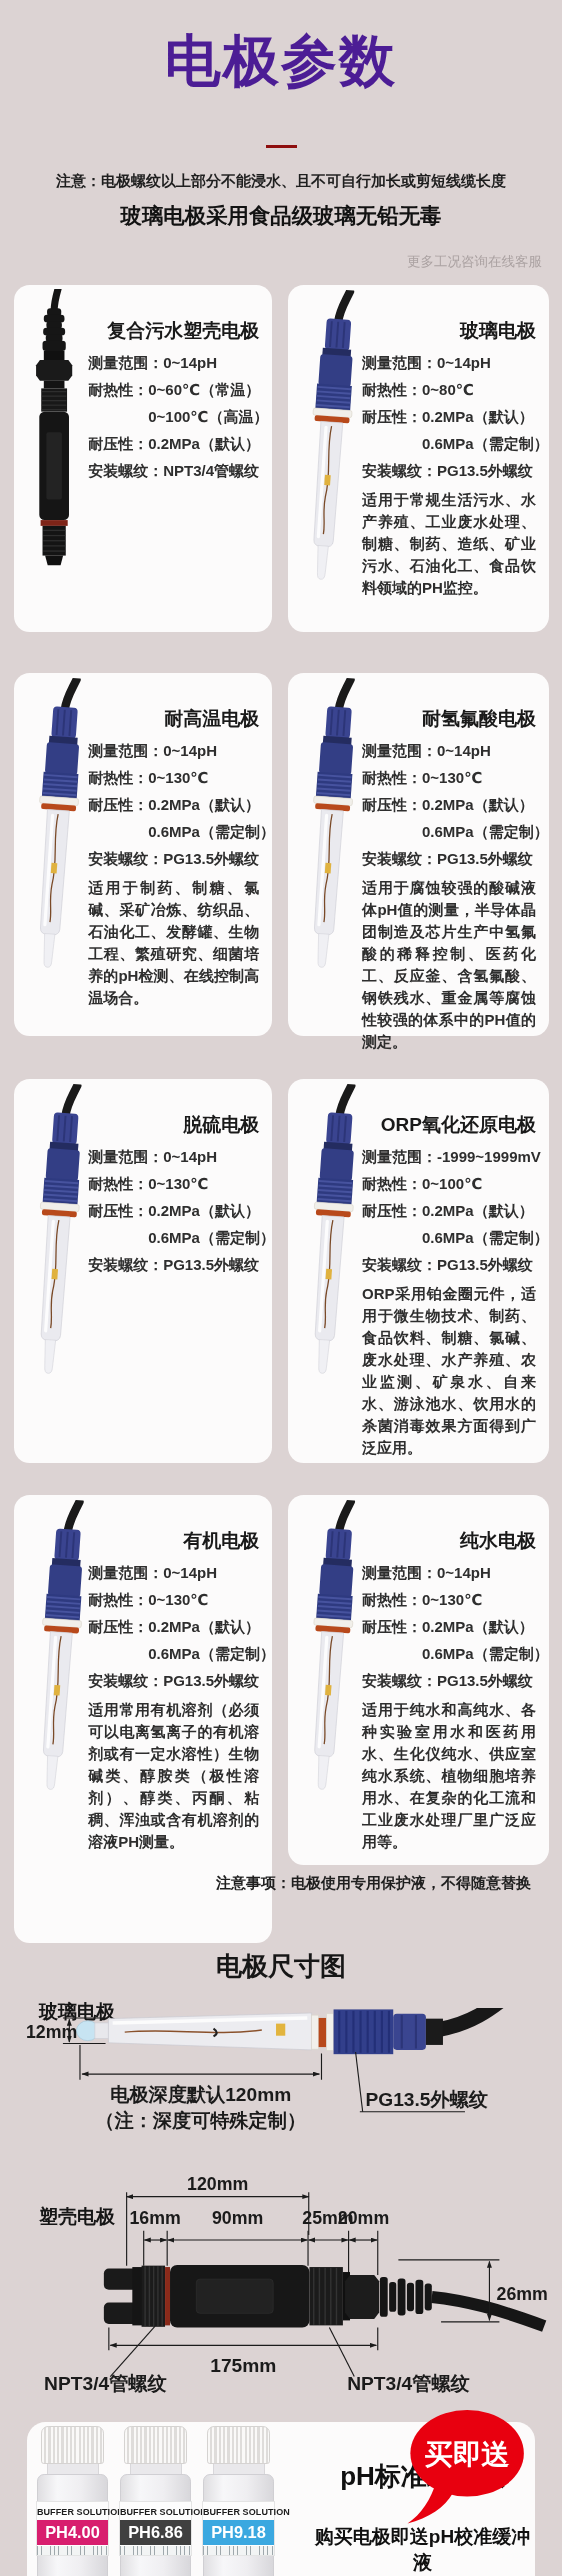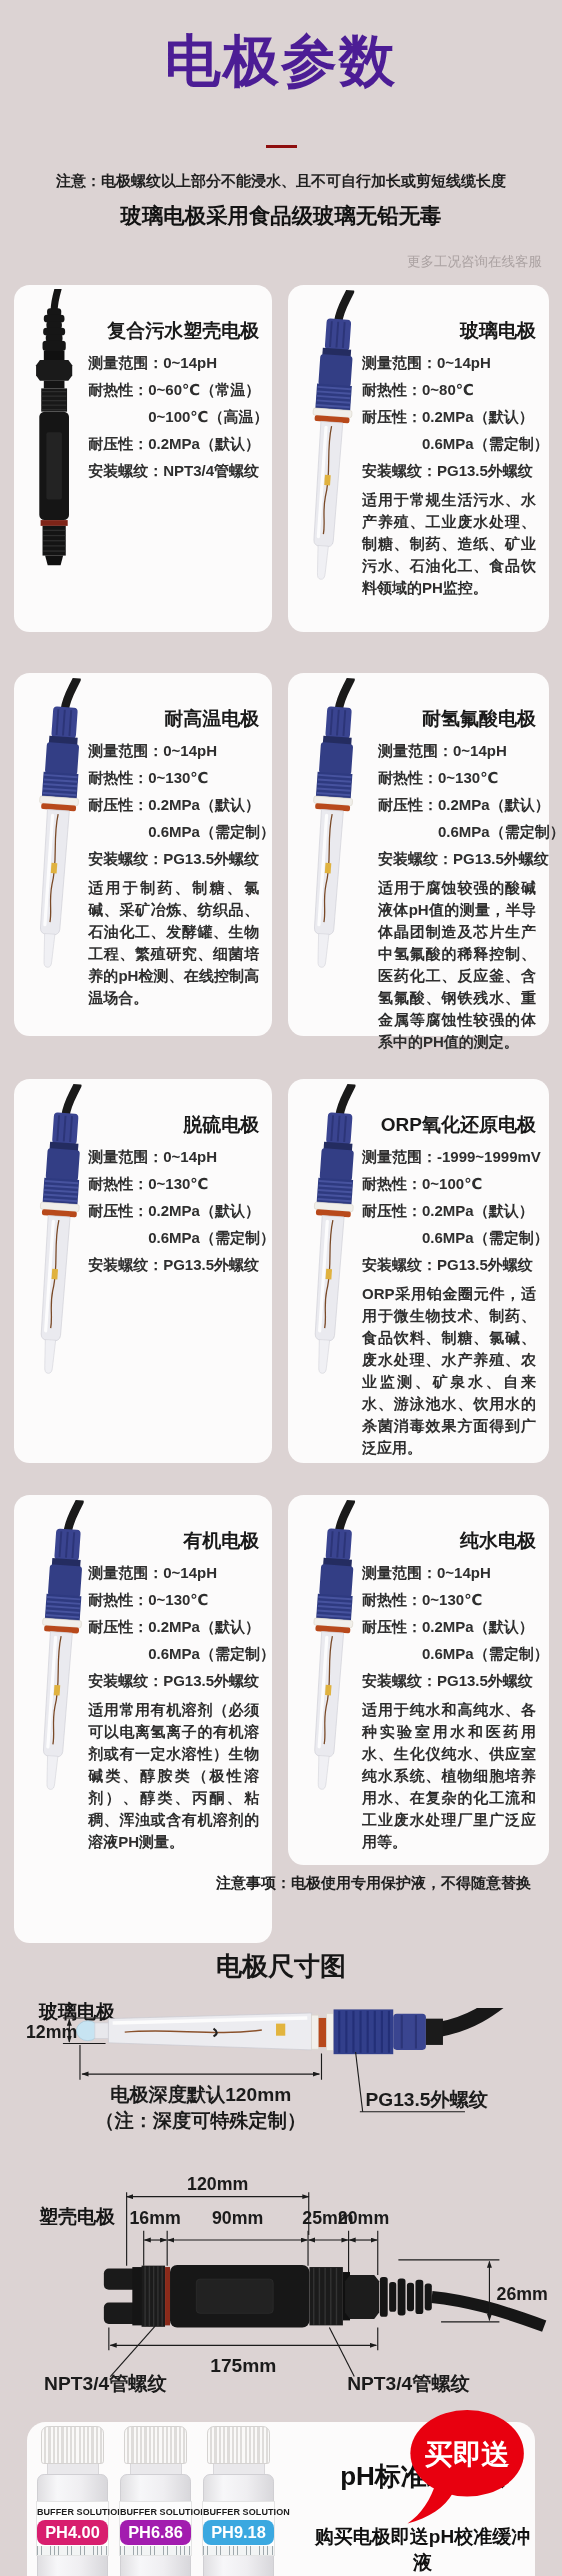"耐氢氟酸电极" .card:nth-of-type(4) { padding-left: 16px -> none }
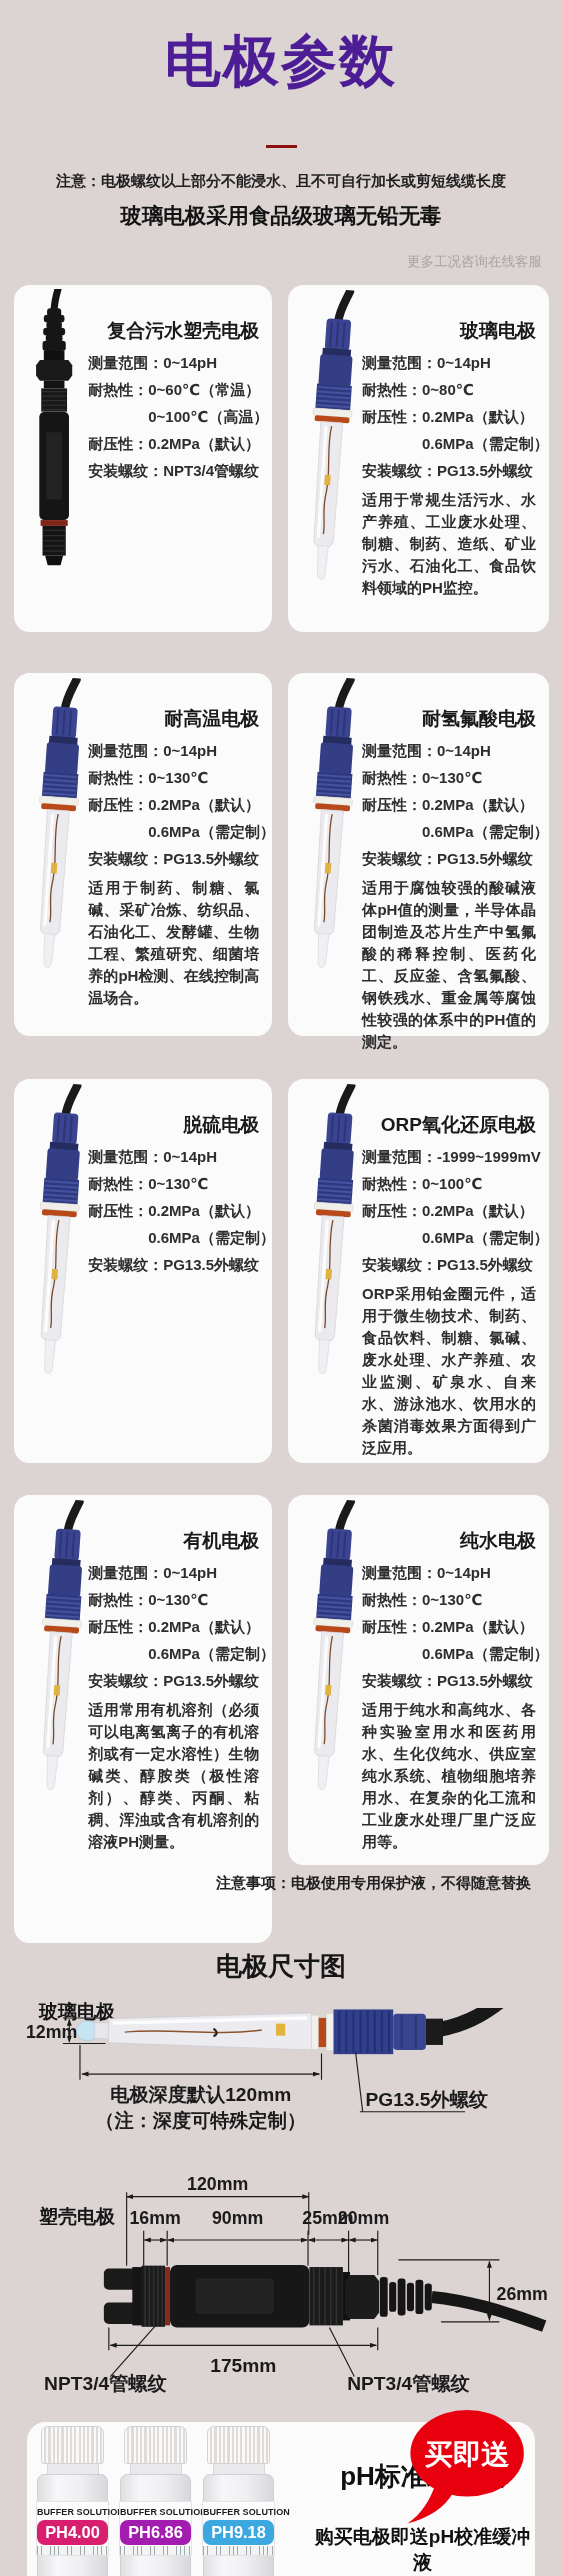"PH4.00" .b-band { border-radius: 8px -> none }
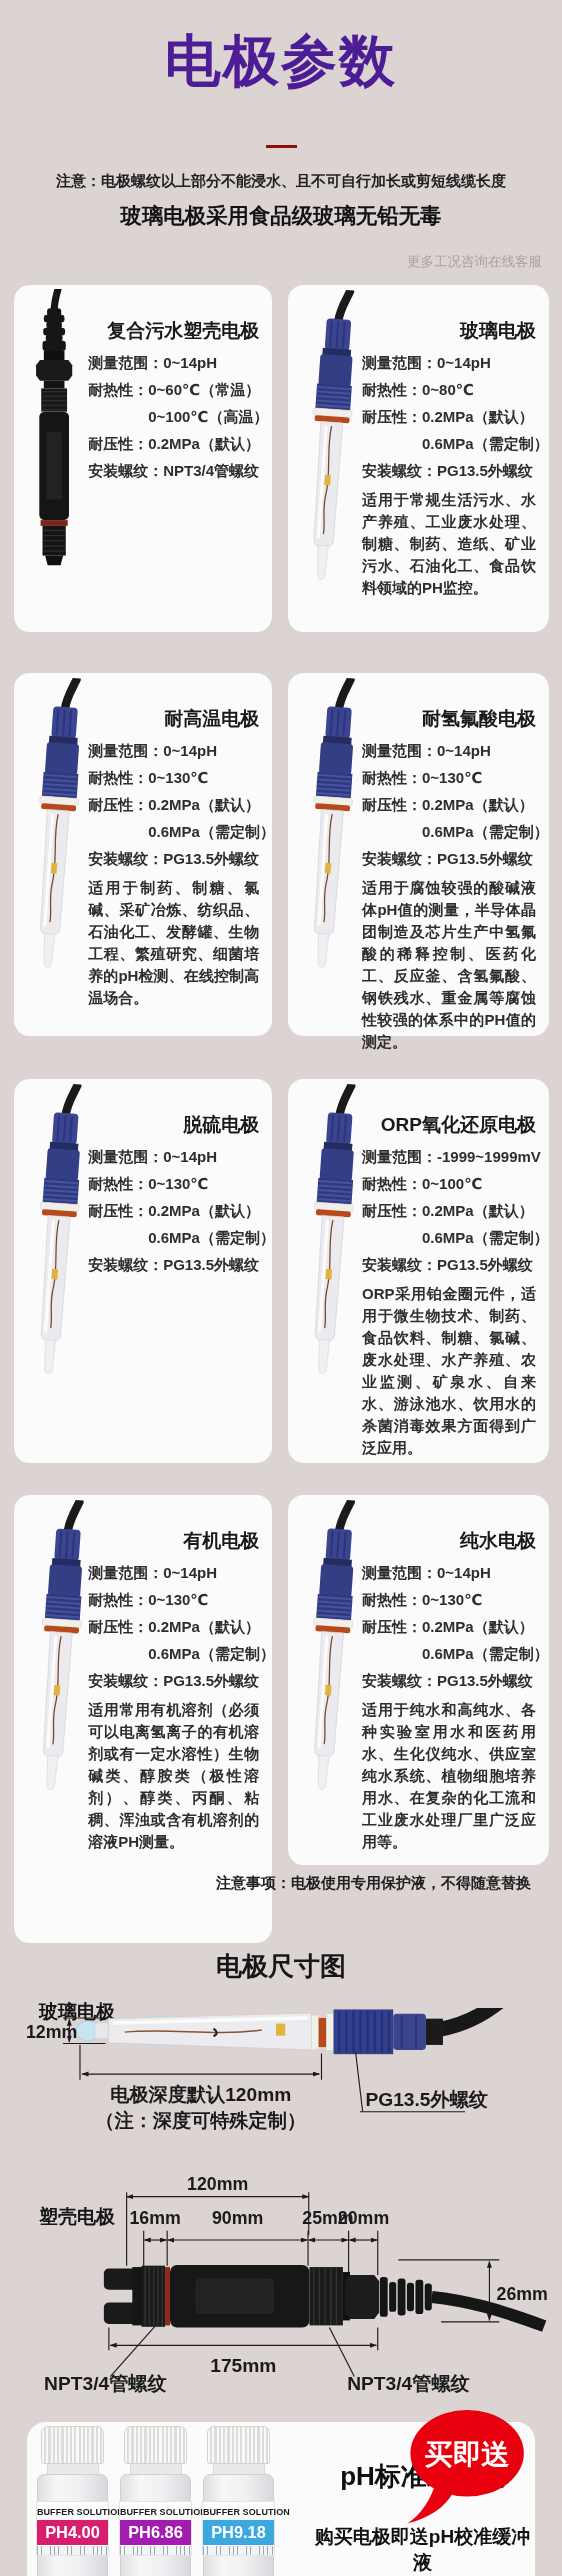"PH6.86" div.b-band { background: #a21caf -> #404040 }
